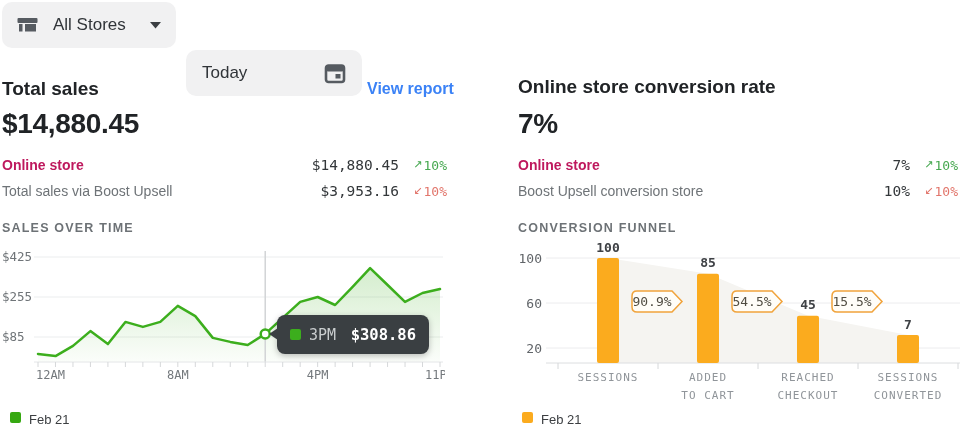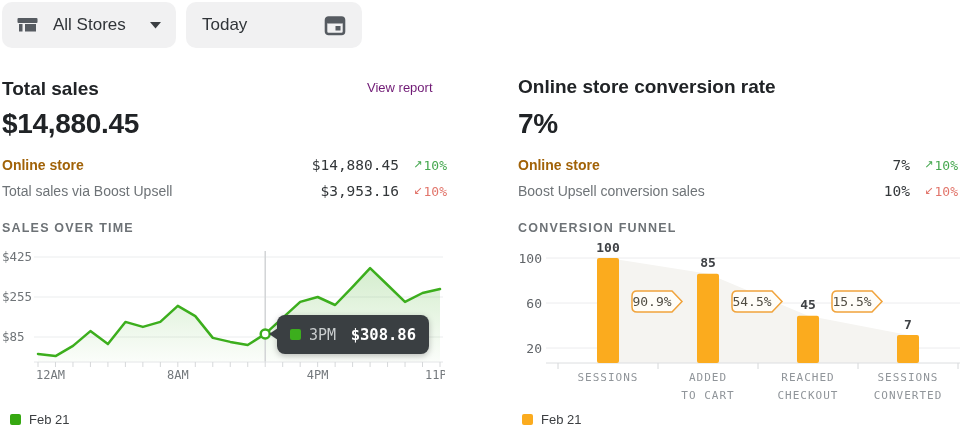"Today" #date-pill { margin-top: none -> 48px }
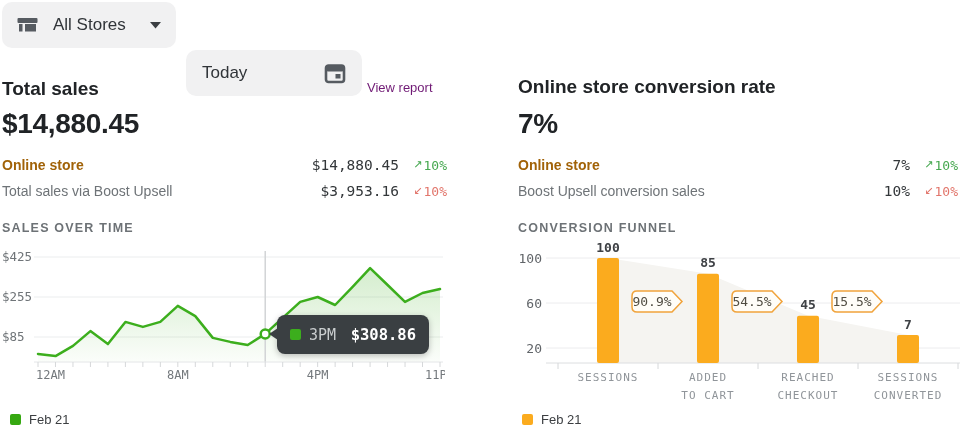"View report" .view-report { color: #701a75 -> #3b82f6; font-size: 13px -> 16px; font-weight: none -> bold }
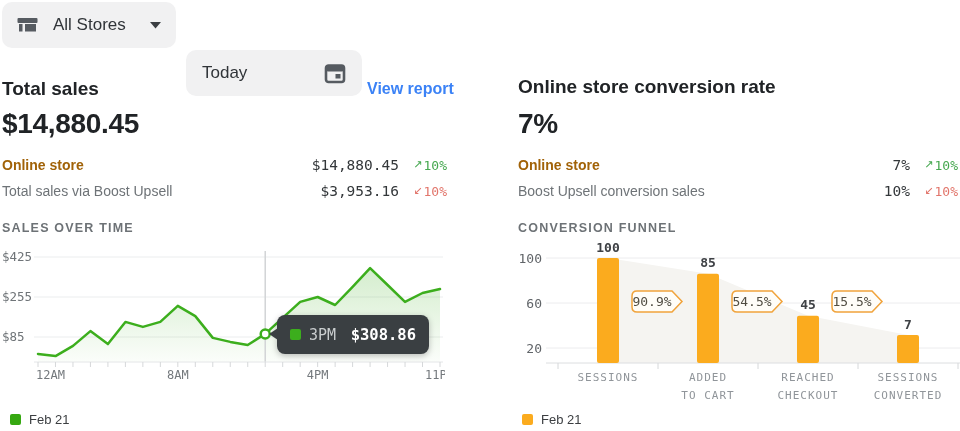"Online store" .stat-label.bold { color: #a16207 -> #be185d }
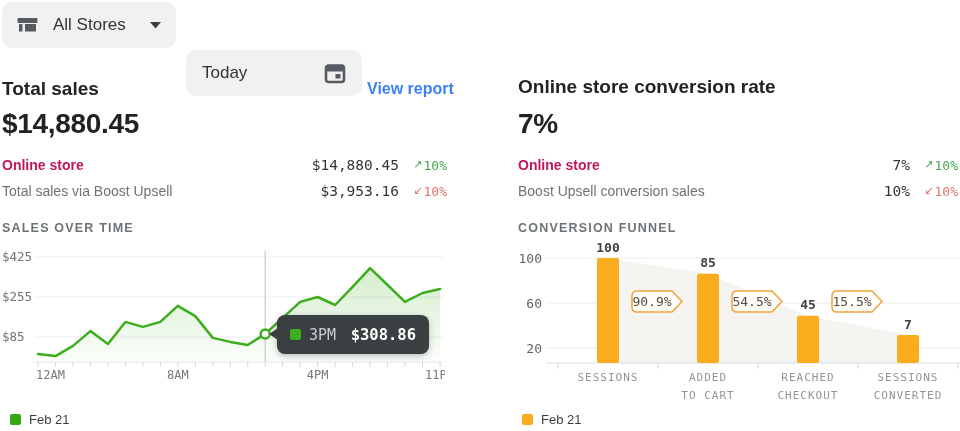"Boost Upsell conversion sales" span.stat-label { text: sales -> store }
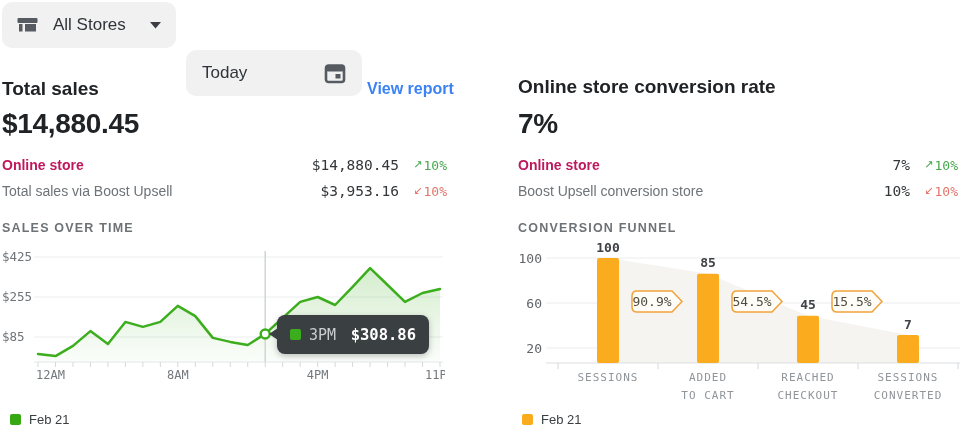"Feb 21" .legend { align-items: center -> flex-start }
